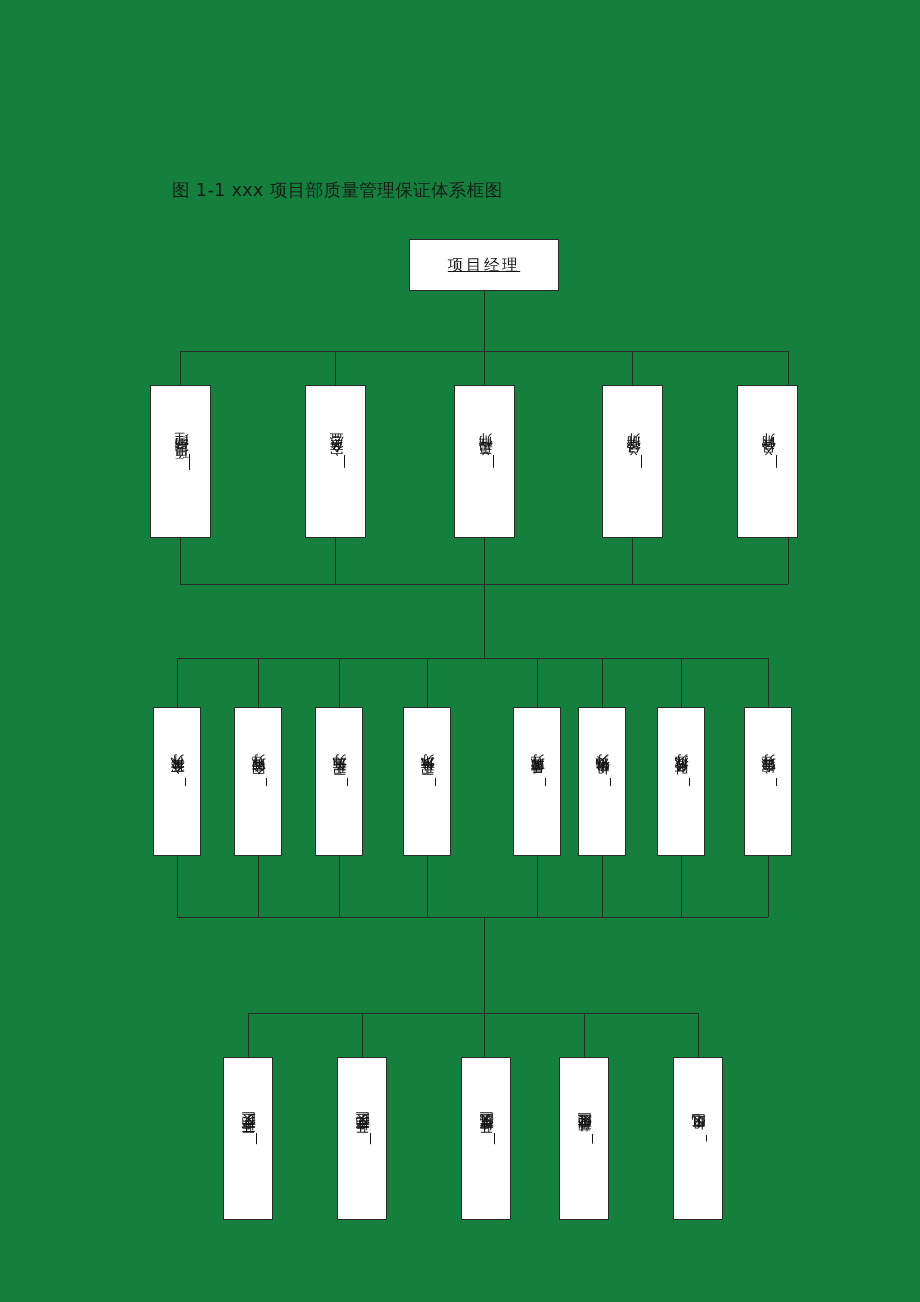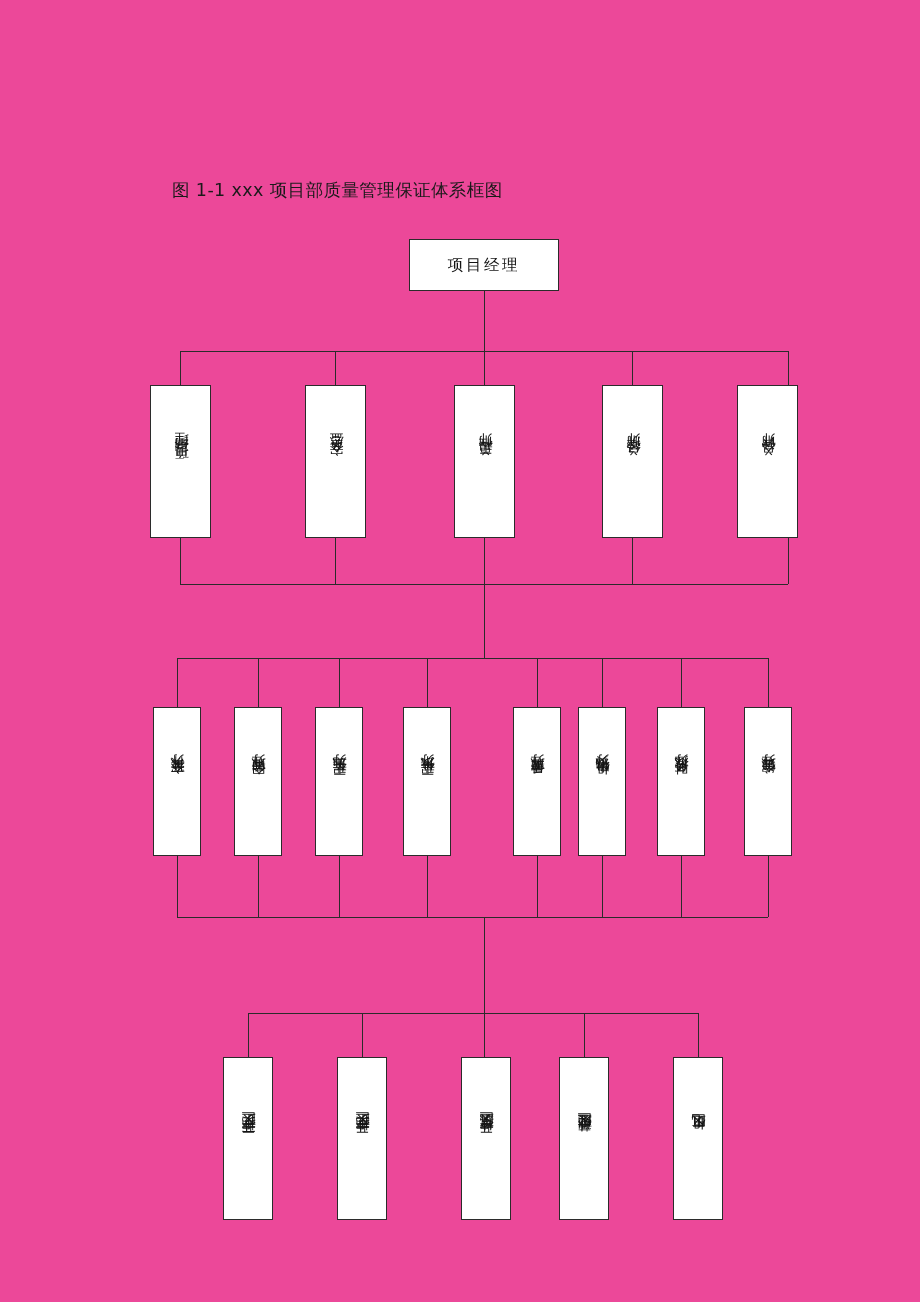"图 1-1 xxx 项目部质量管理保证体系框图" #page { background: #ec4899 -> #15803d }
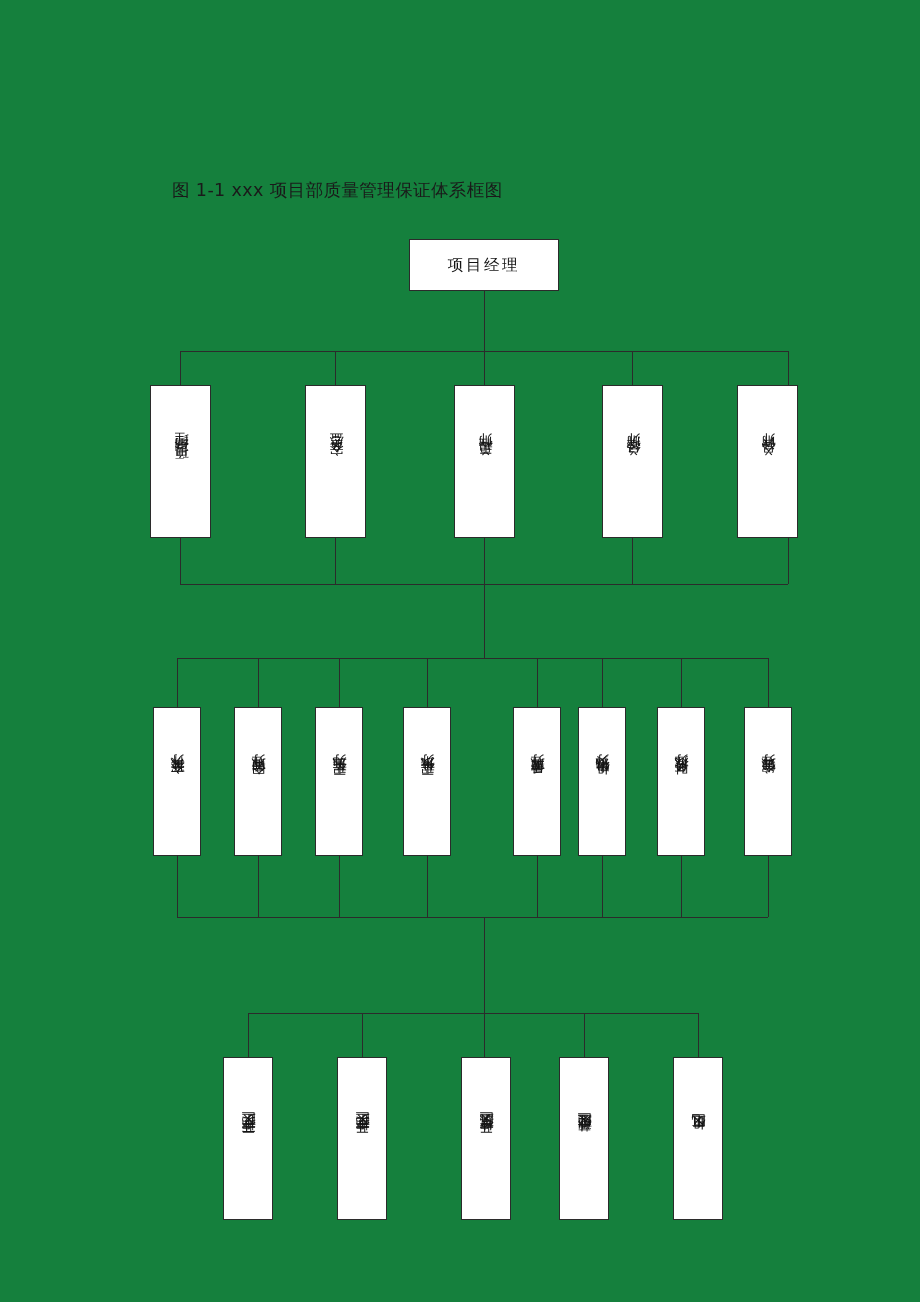"项目经理" .node { text-decoration: none -> underline }
